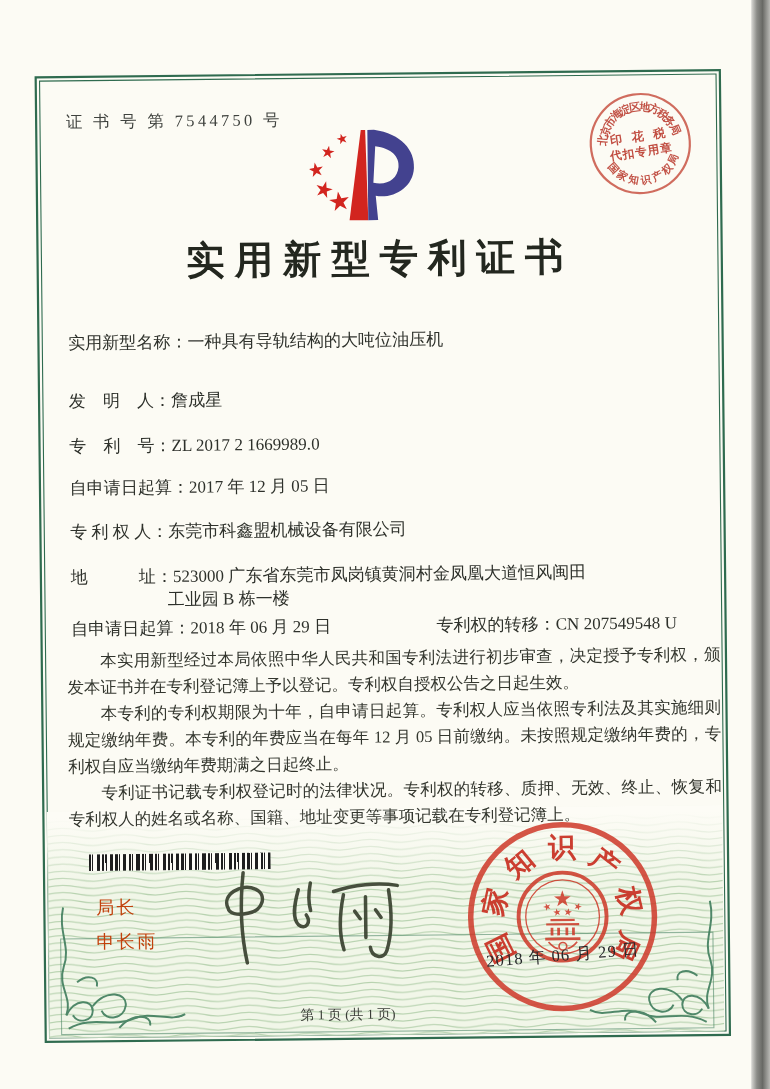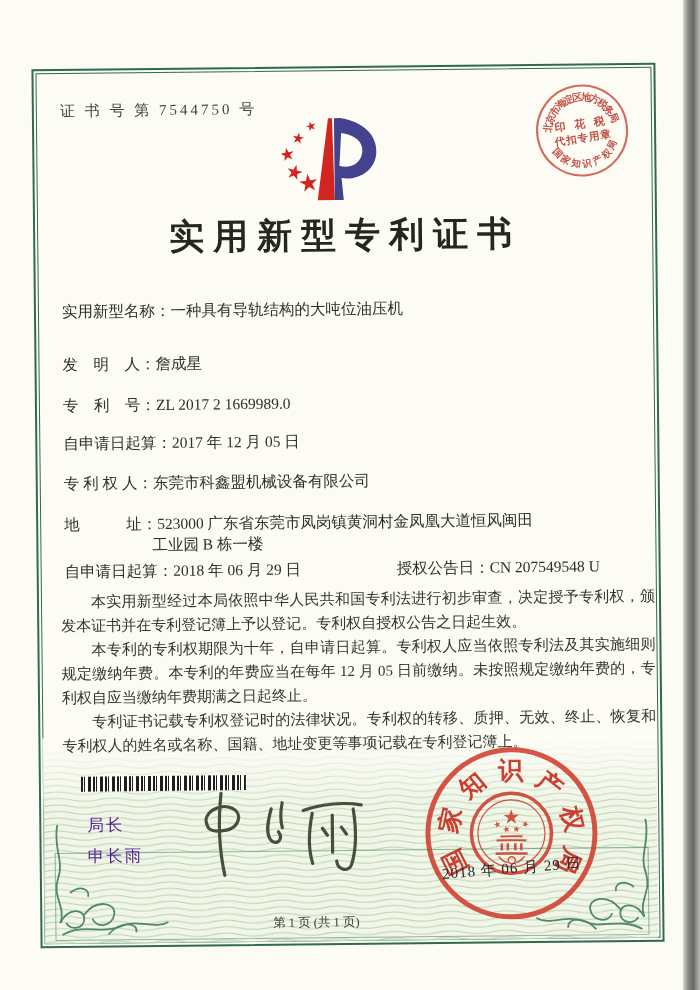"授权公告日：" span.lab { text: 授权公告日 -> 专利权的转移 }
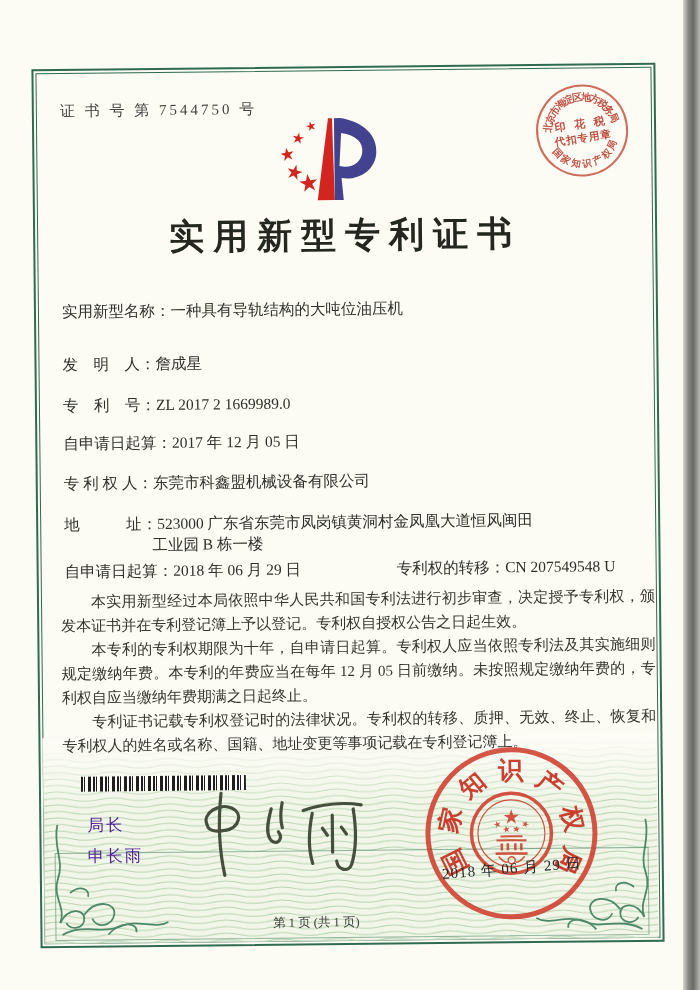"局长" .signer { color: #4c1d95 -> #c2410c }
